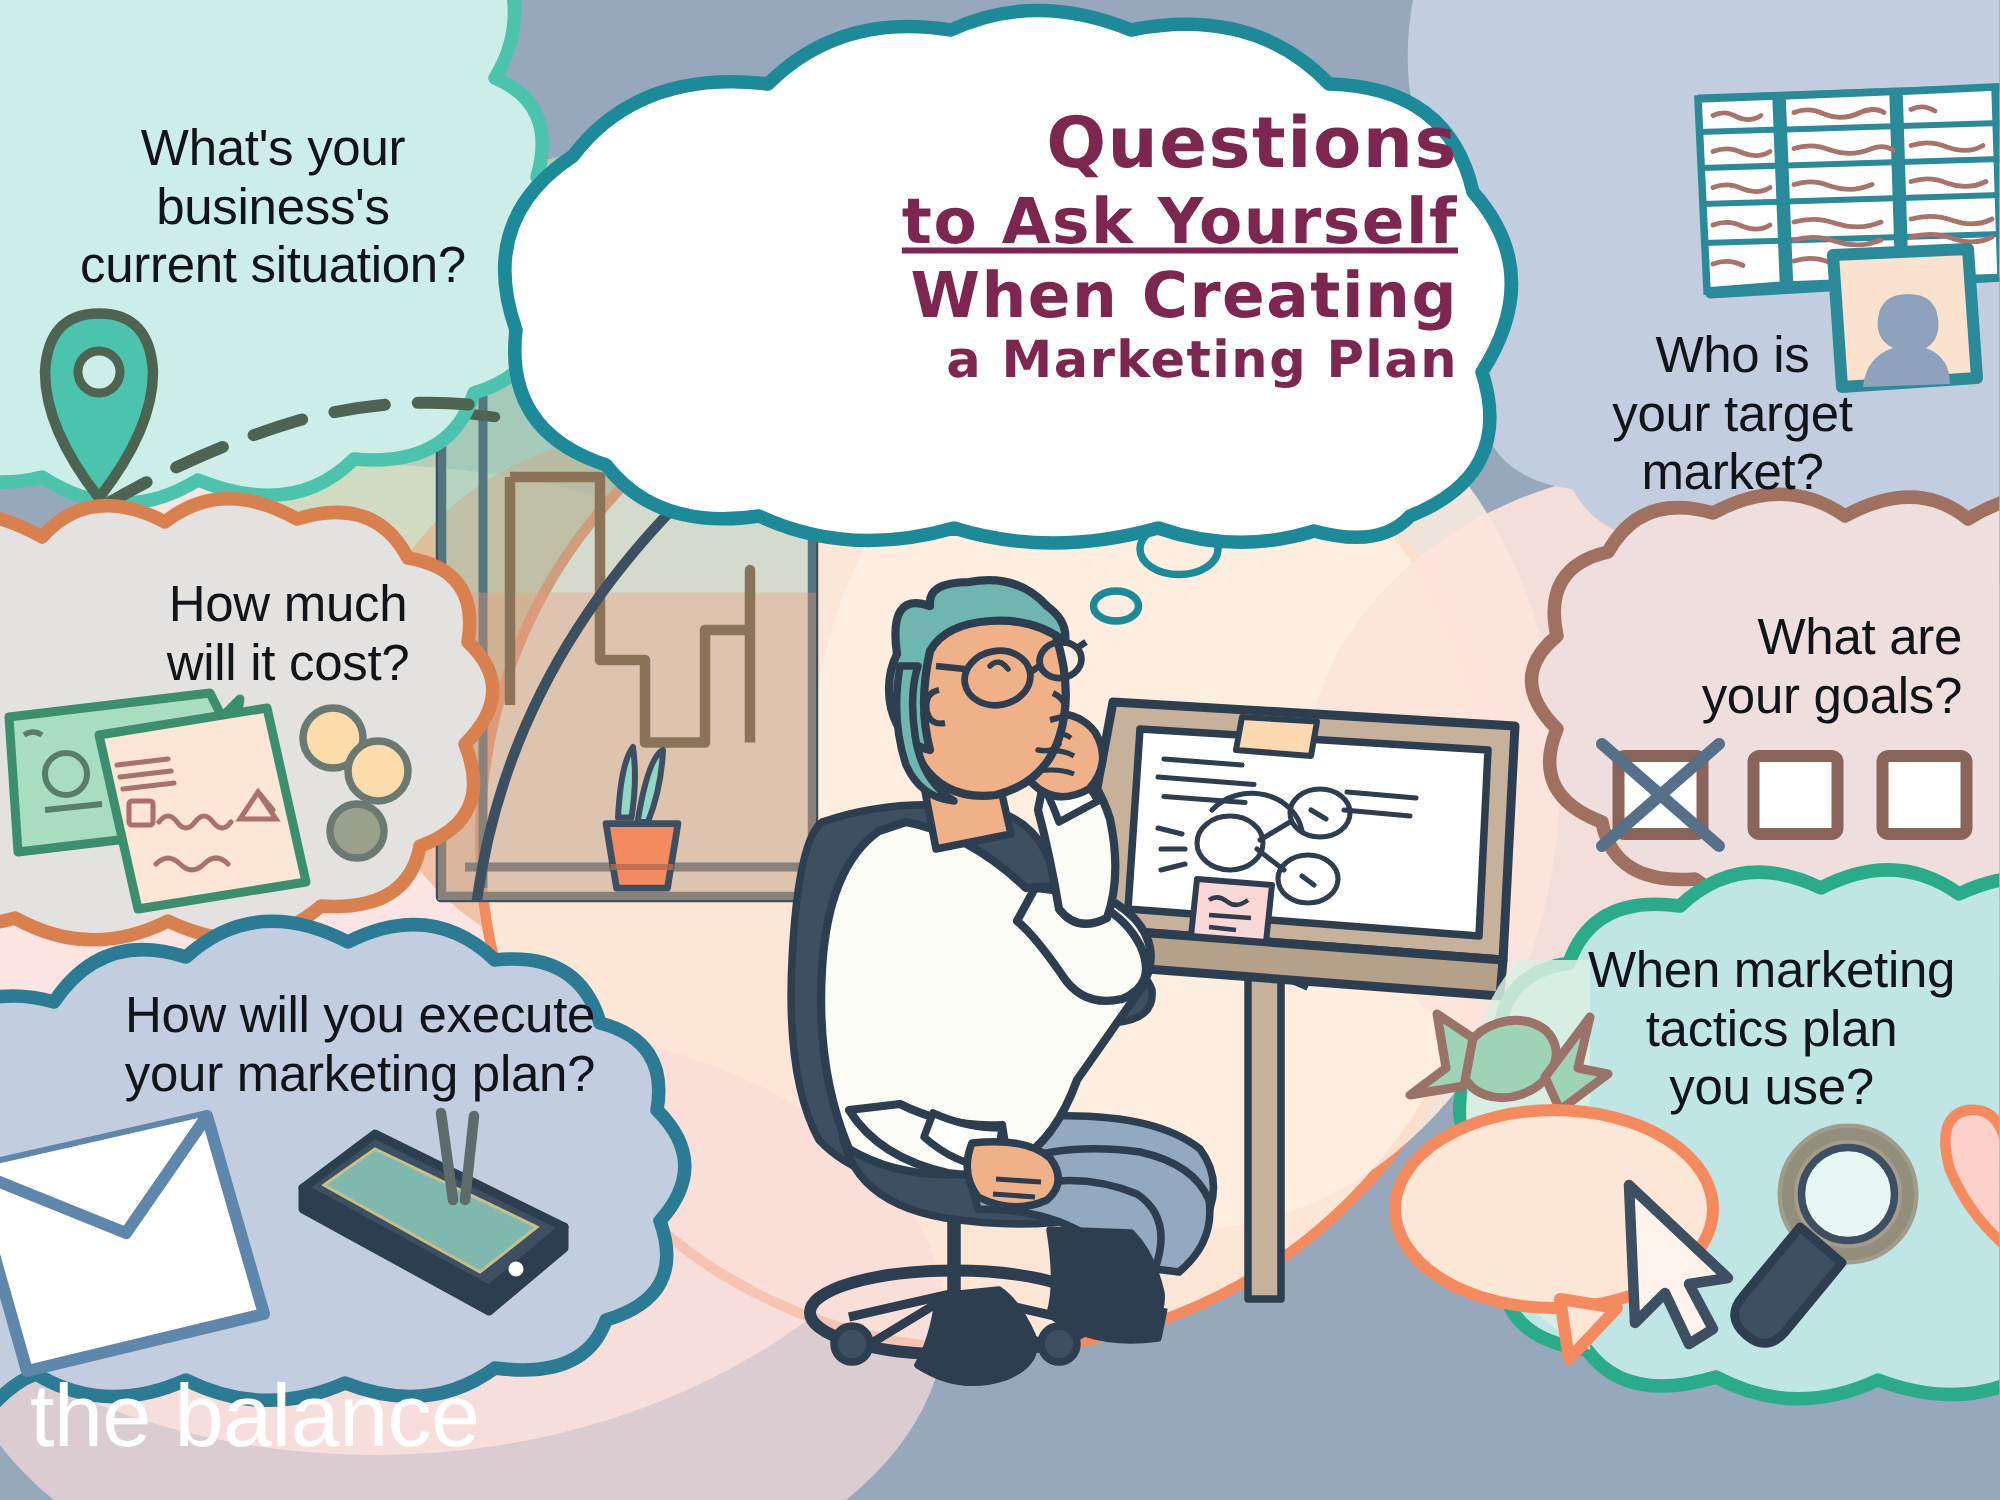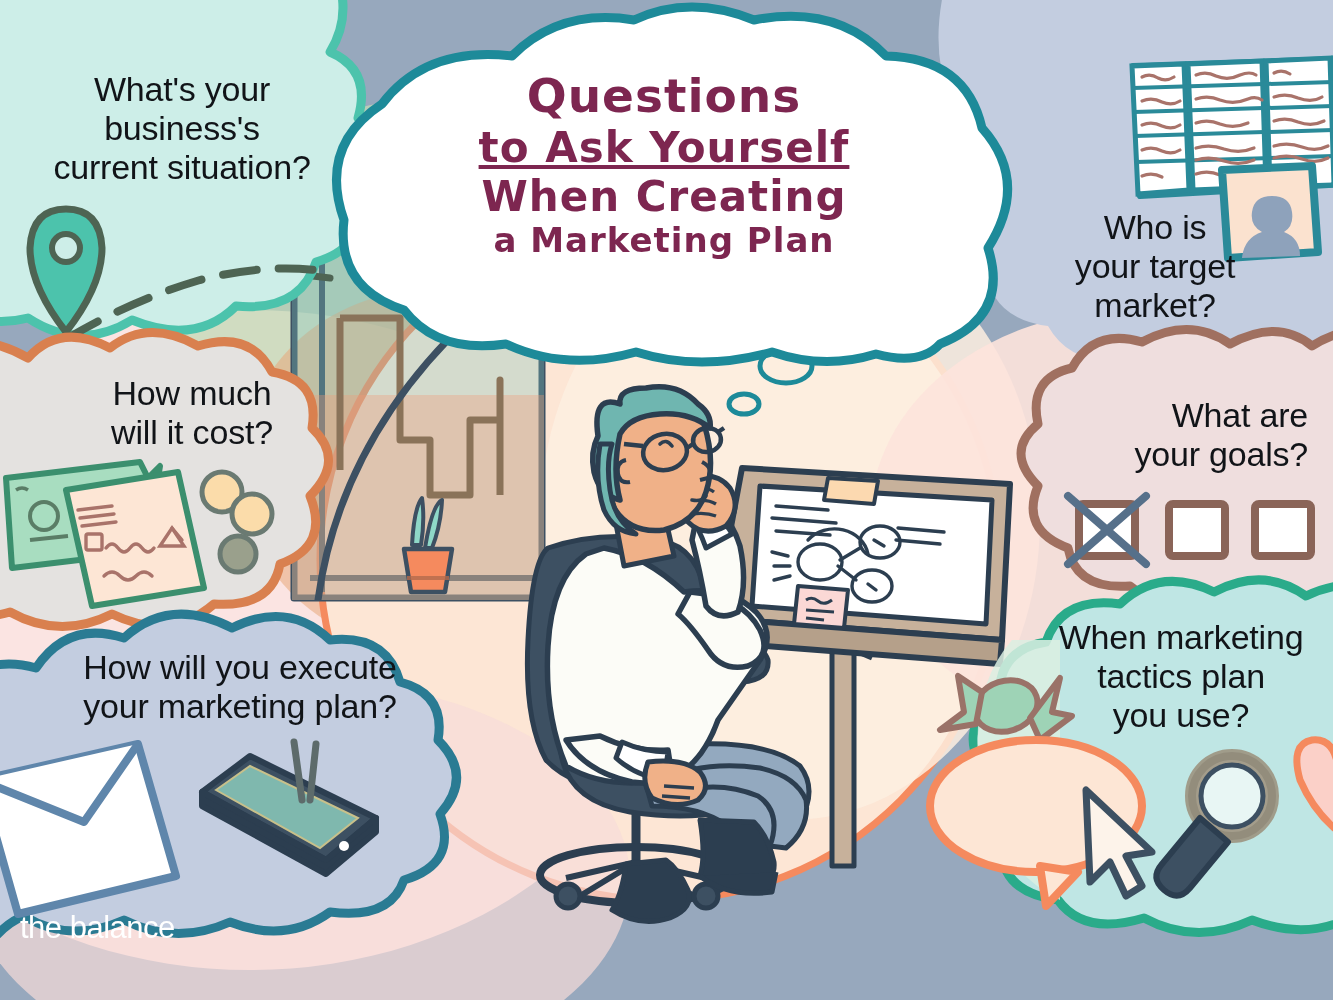"What's your" .txt { margin-top: none -> 10px }
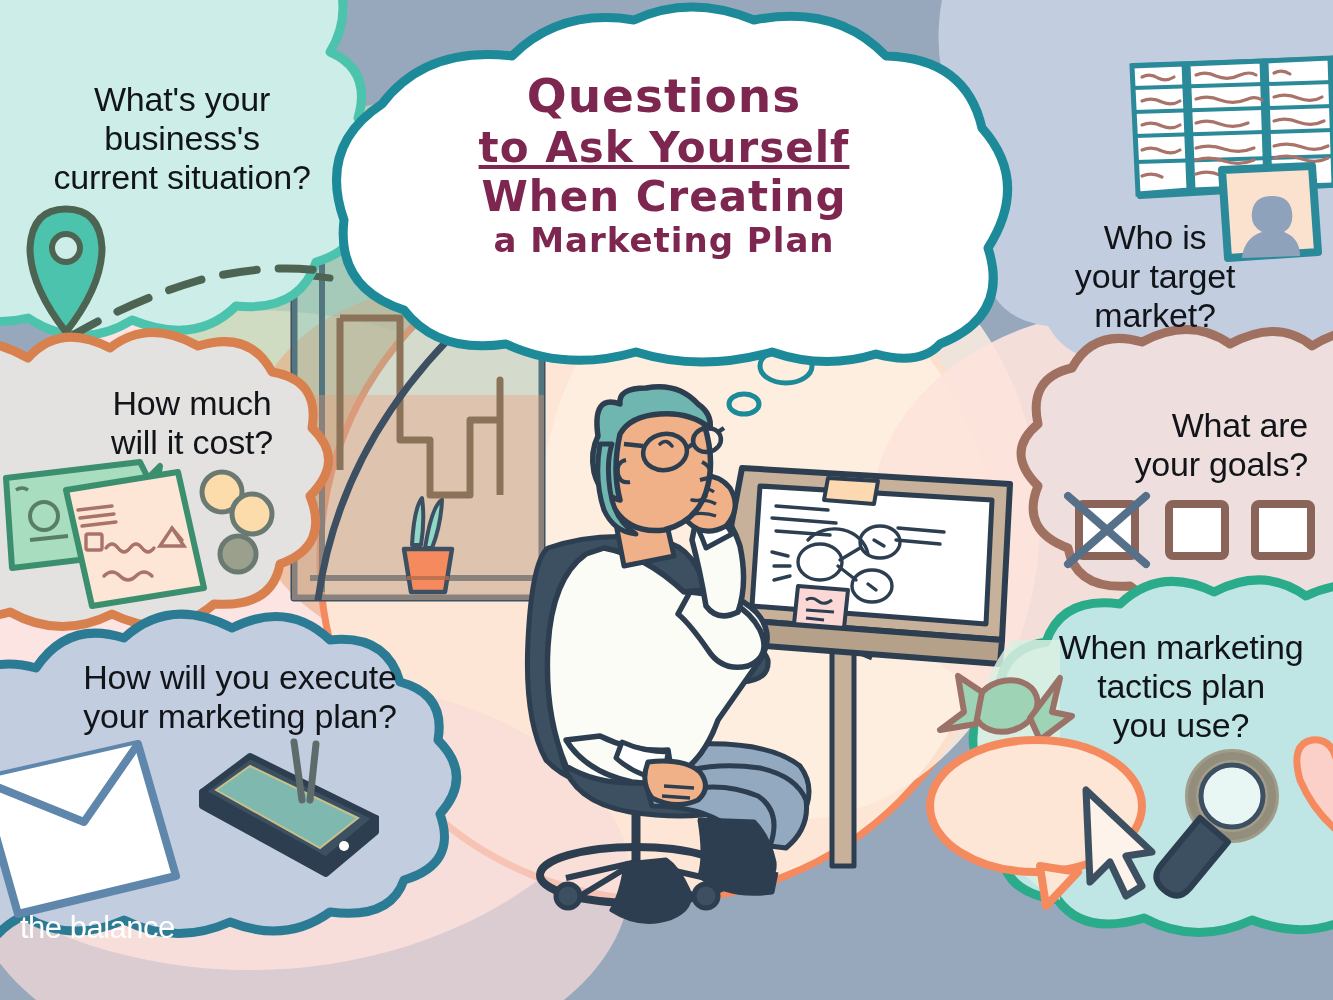"Questions" .center-title { text-align: center -> right }
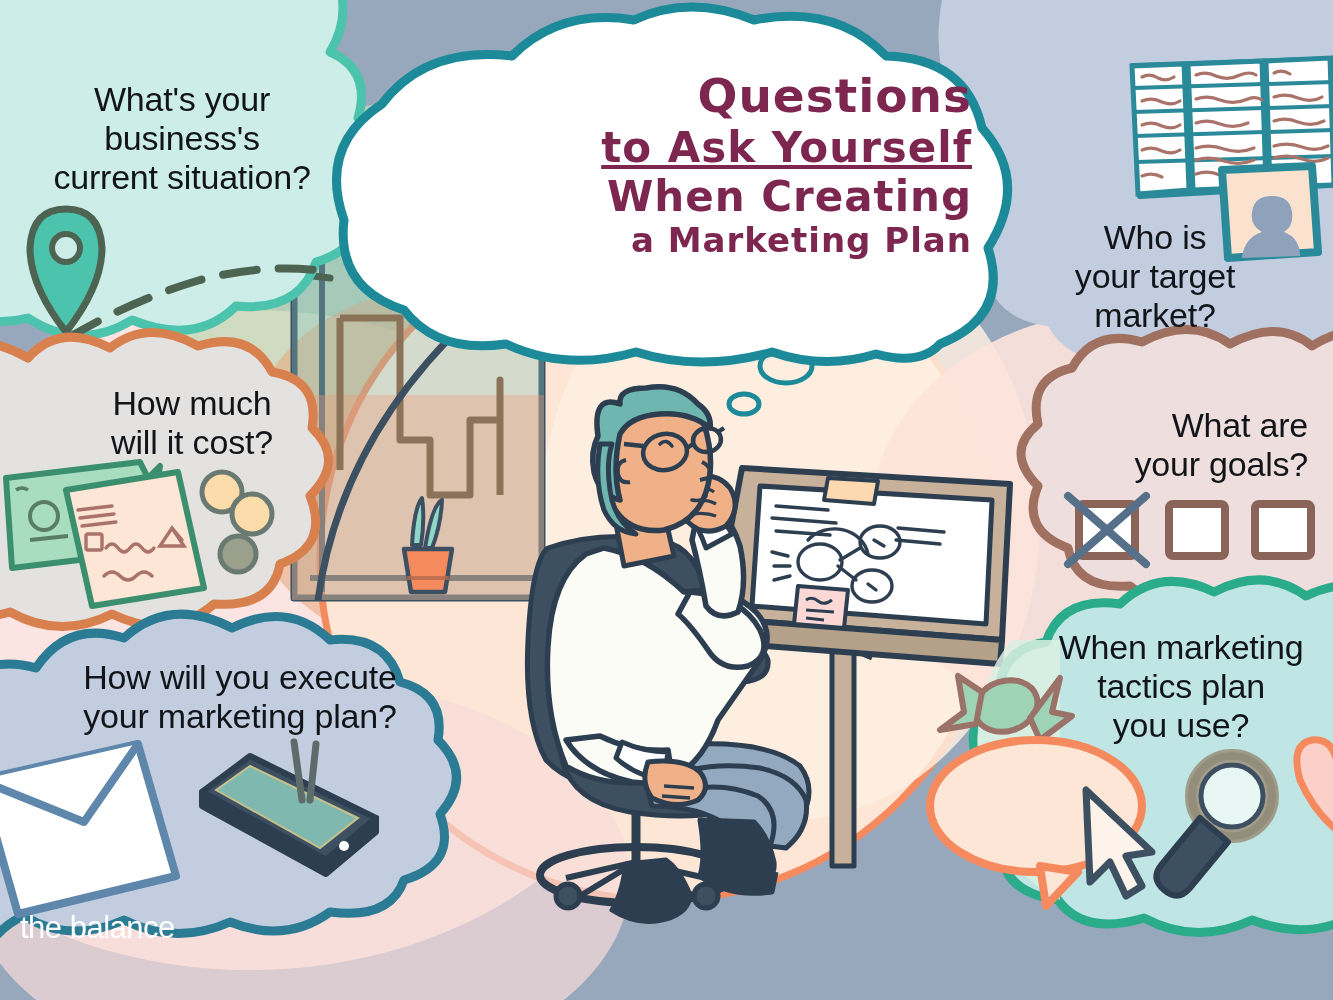"the balance" .brand { font-size: 31px -> 59px }
